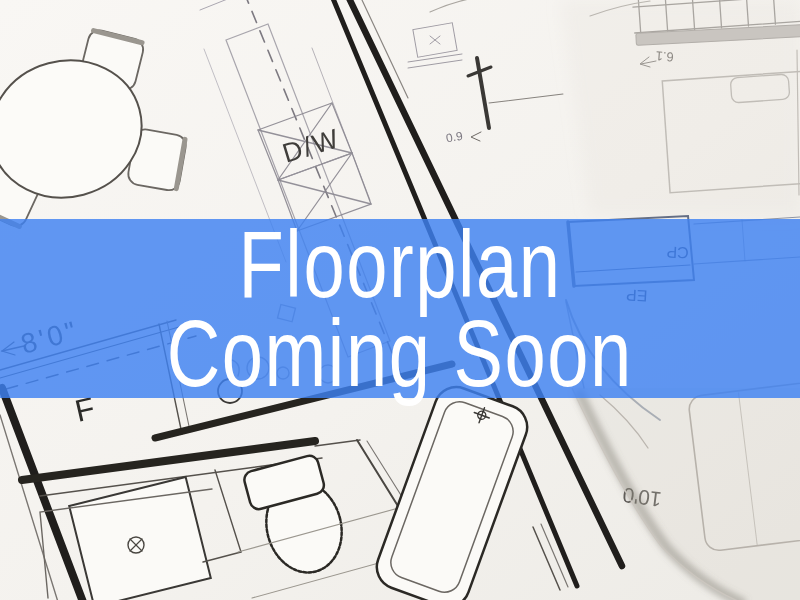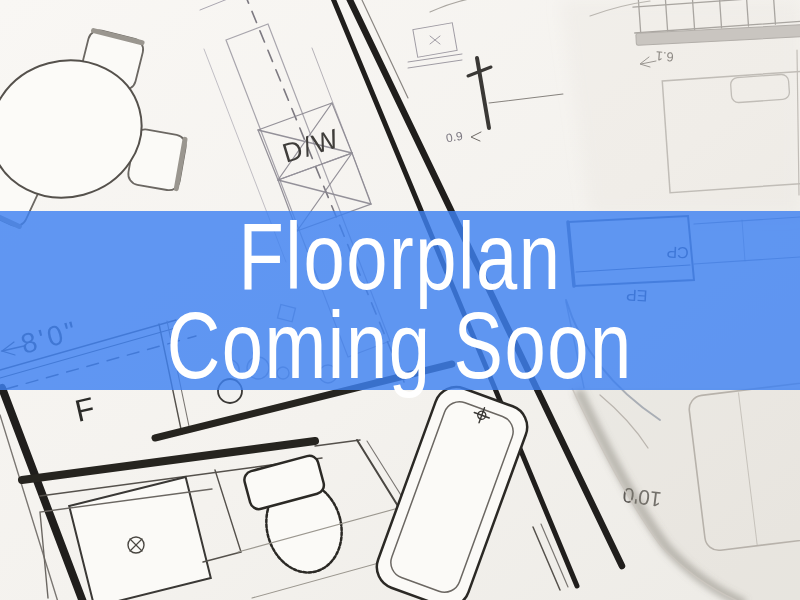"Floorplan" #banner { top: 211px -> 219px }
